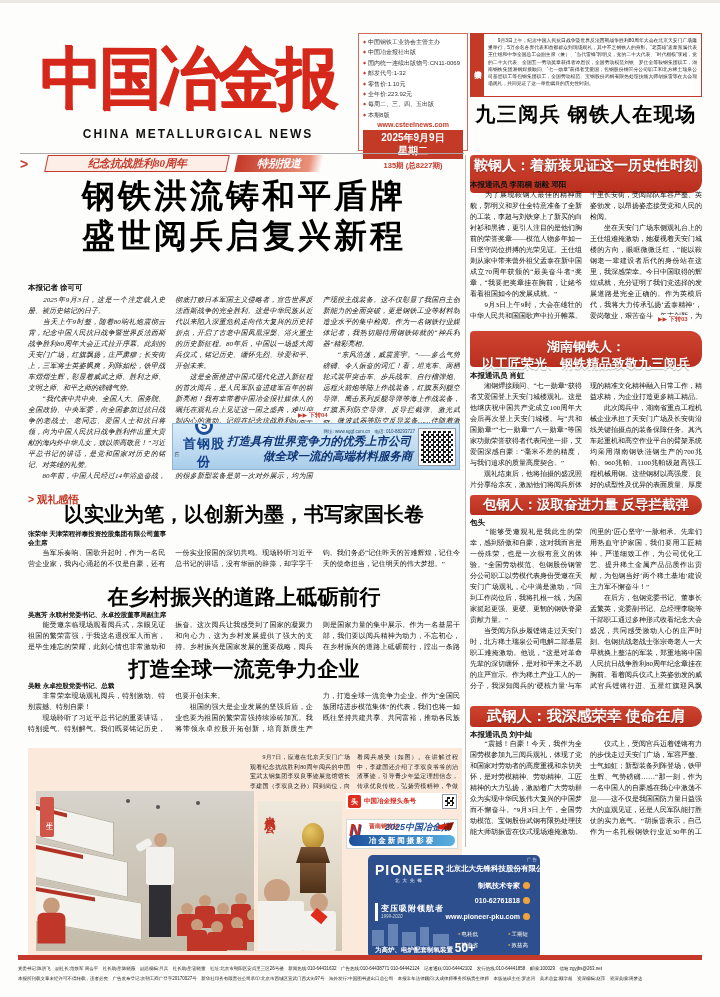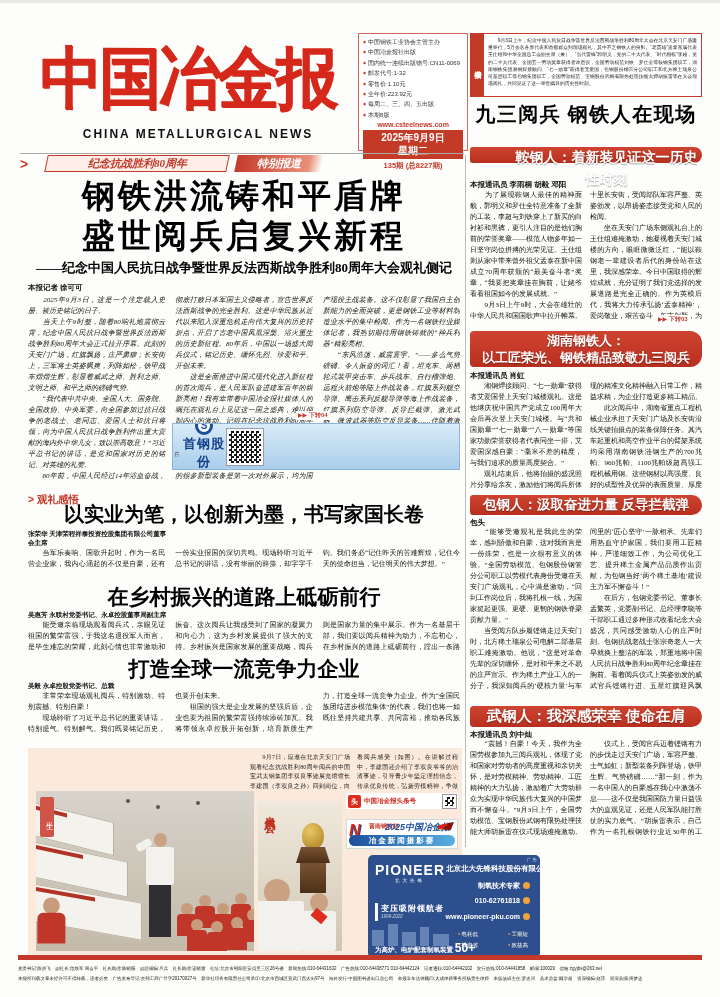"鞍钢人：着新装见证这一历史性时刻" .rb1 { height: 16px -> 38px; padding-left: 41px -> none; top: 144px -> 152px }
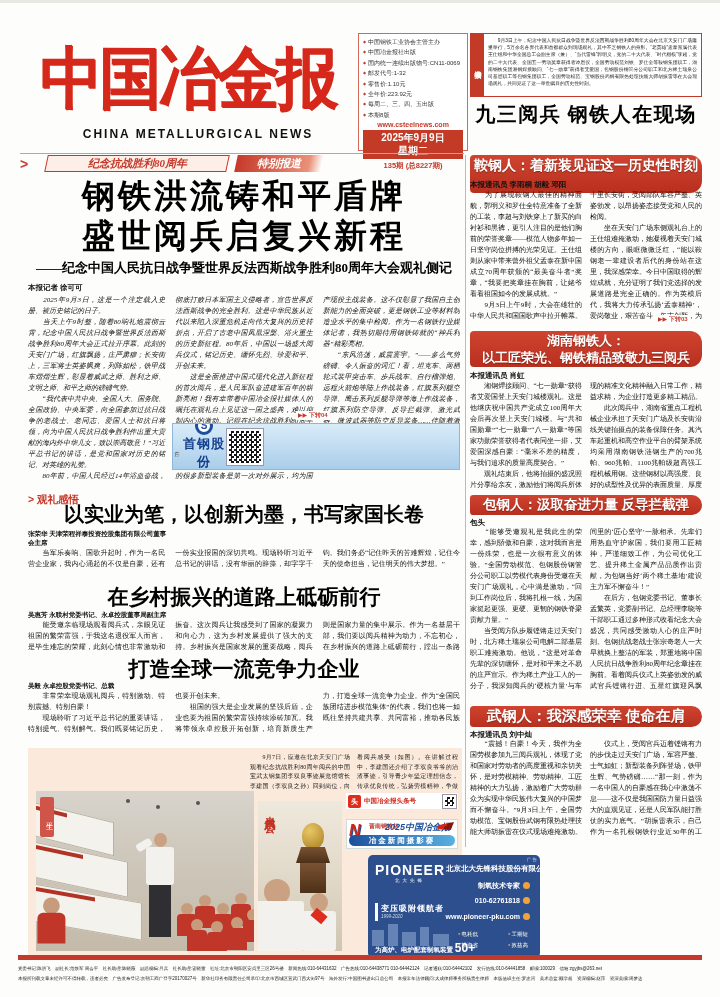"——纪念中国人民抗日战争暨世界反法西斯战争胜利80周年大会观礼侧记" div.abs { html: <div>——纪念中国人民抗日战争暨世界反法西斯战争胜利80周年大会观礼侧记</div> -> none }
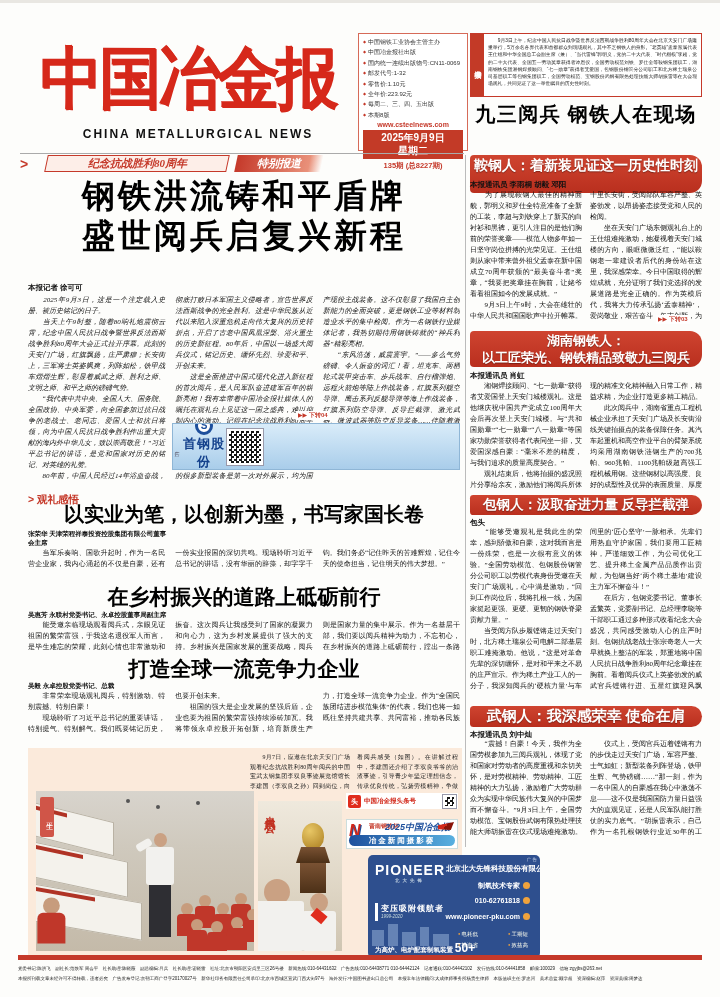"湖南钢铁人：" .rb2 { padding-top: 1px -> 7px }
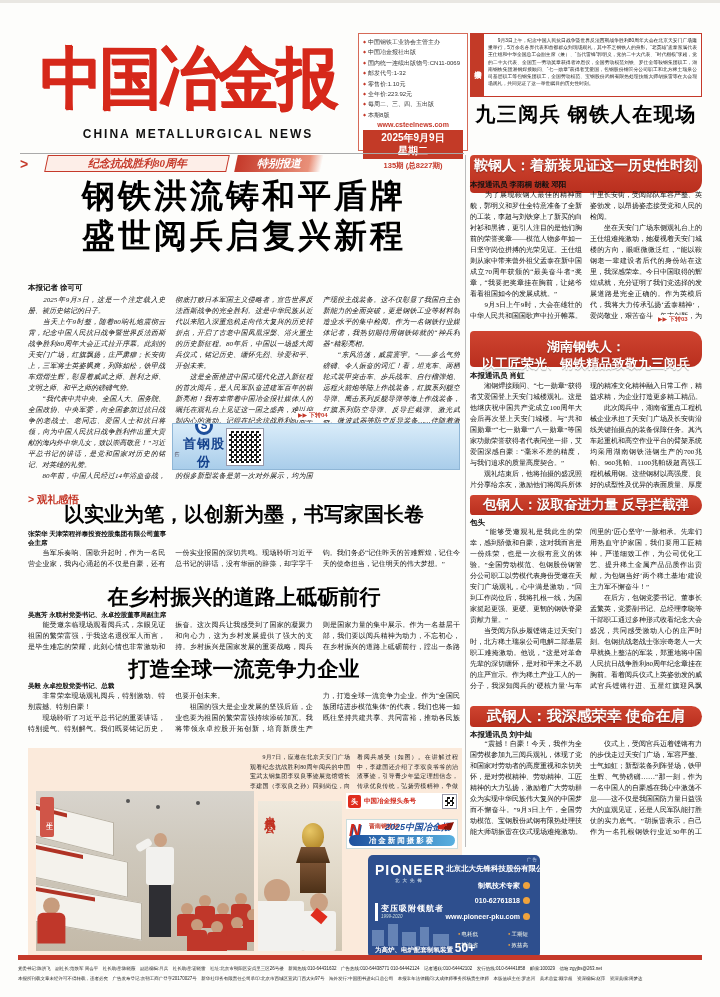"打造具有世界竞争力的优秀上市公司" div.sg-mid { html: none -> <div> <div>网址: www.sggf.com.cn 电话: 010-88293727</div> <div>打造具有世界竞争力的优秀上市公司</div> <div>做全球一流的高端材料服务商</div> </div> }
